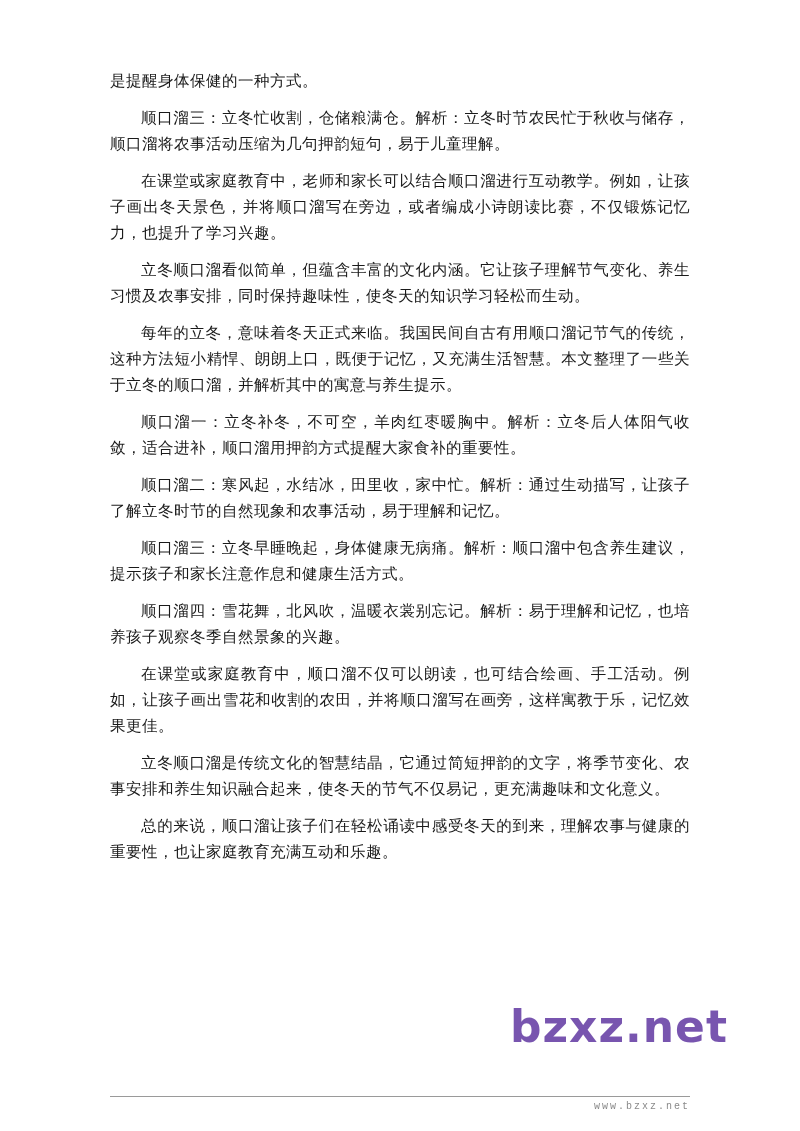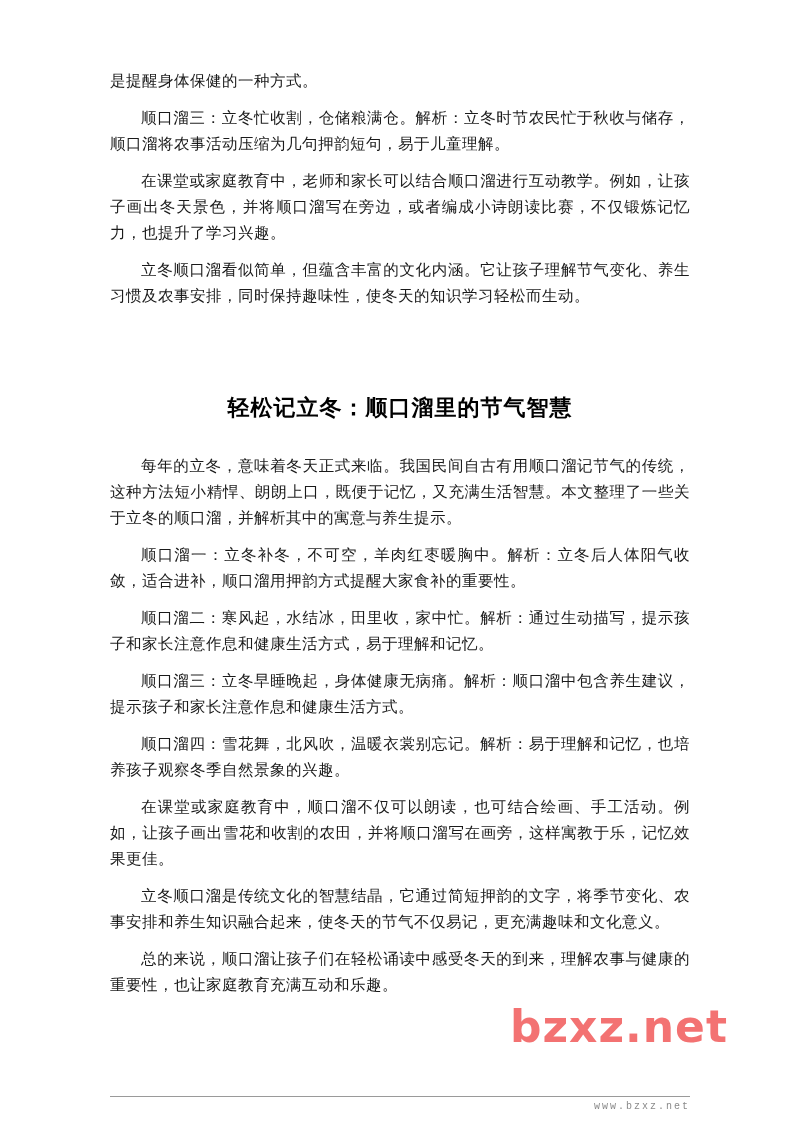"轻松记立冬：顺口溜里的节气智慧" h1.article-title { html: <h1>轻松记立冬：顺口溜里的节气智慧</h1> -> none }
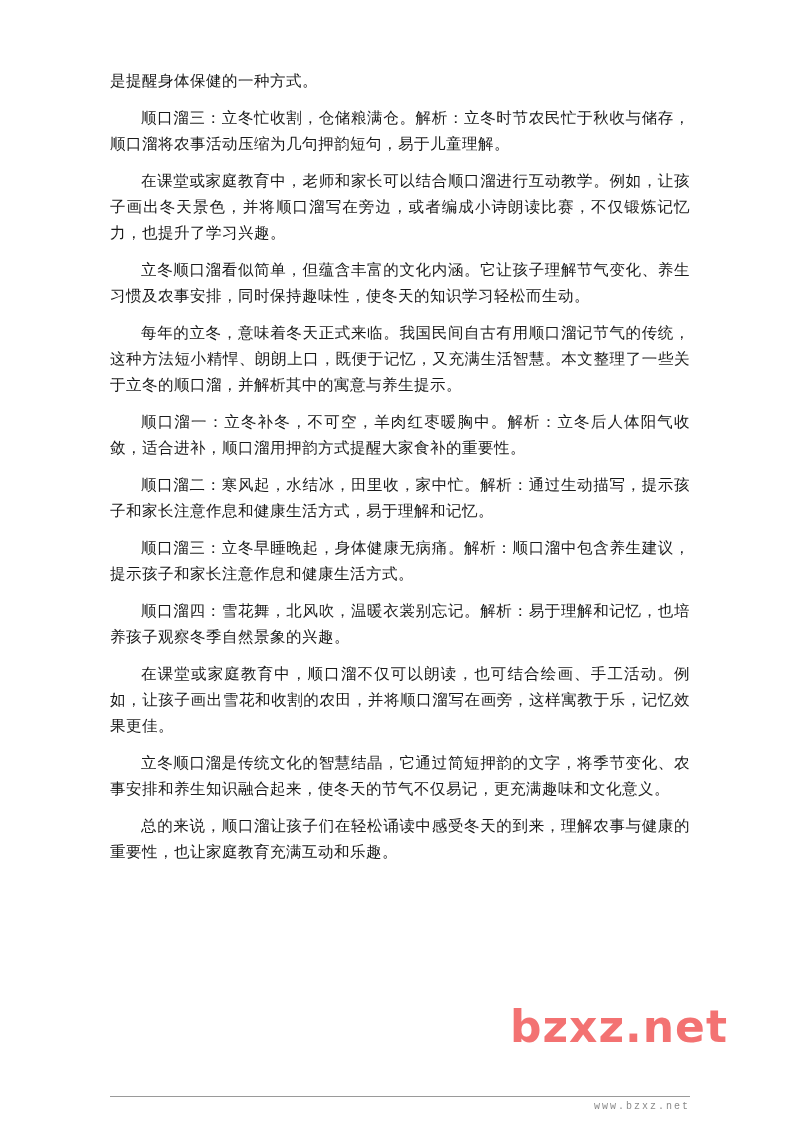"顺口溜二：寒风起，水结冰，田里收，家中忙。解析：通过生动描写，提示孩子和家长注意" p { text: 提示孩子和家长注意作息和健康生活方式 -> 让孩子了解立冬时节的自然现象和农事活动 }
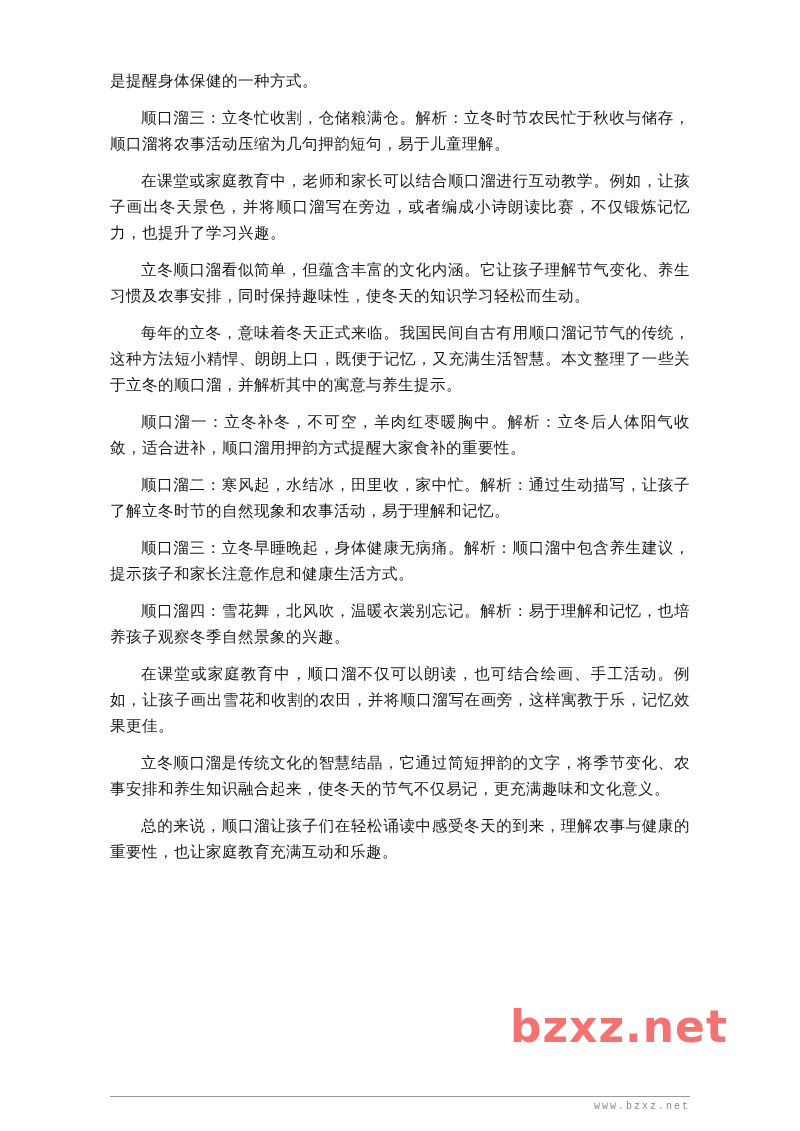"bzxz.net" .watermark { color: #ef4444 -> #4c1d95 }
